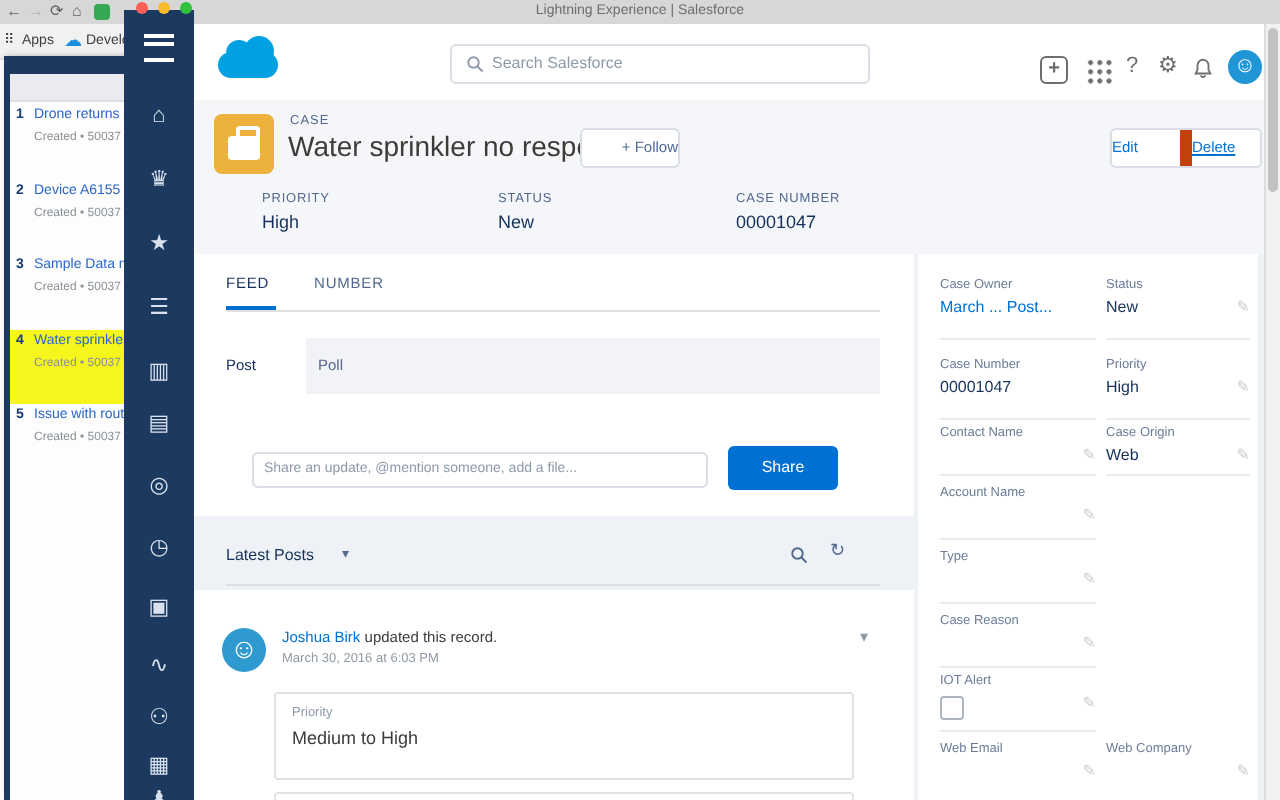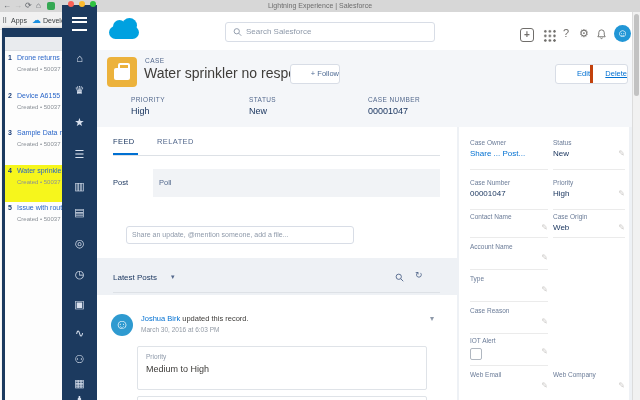"Edit" .btngroup .gb { text-align: right -> left }
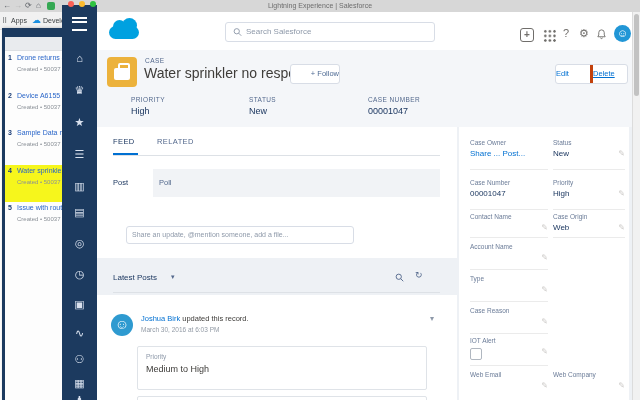"Delete" .btngroup .gb + .gb { border-left: 3px solid #c2410c -> 6px solid #c2410c }
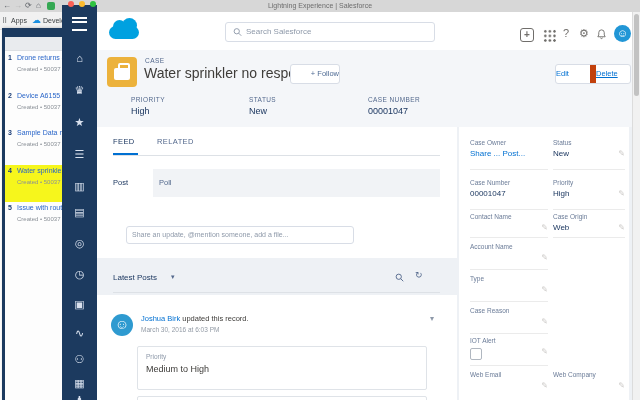"RELATED" span.abs { text: RELATED -> NUMBER }
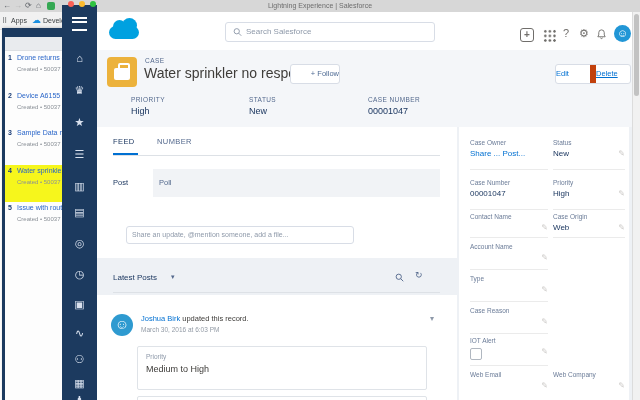"Share ..." span.dlink { text: Share -> March }
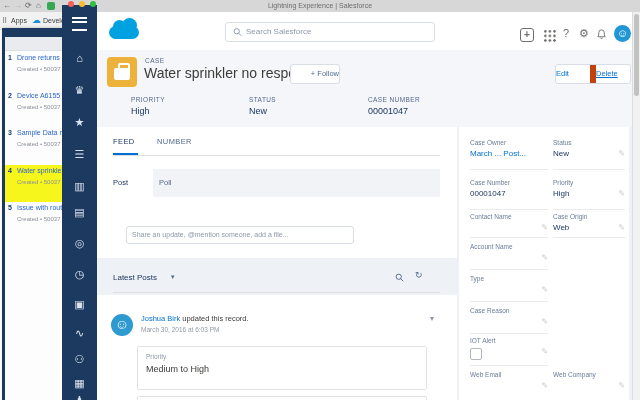"Share" div.abs { html: none -> <div>Share</div> }
